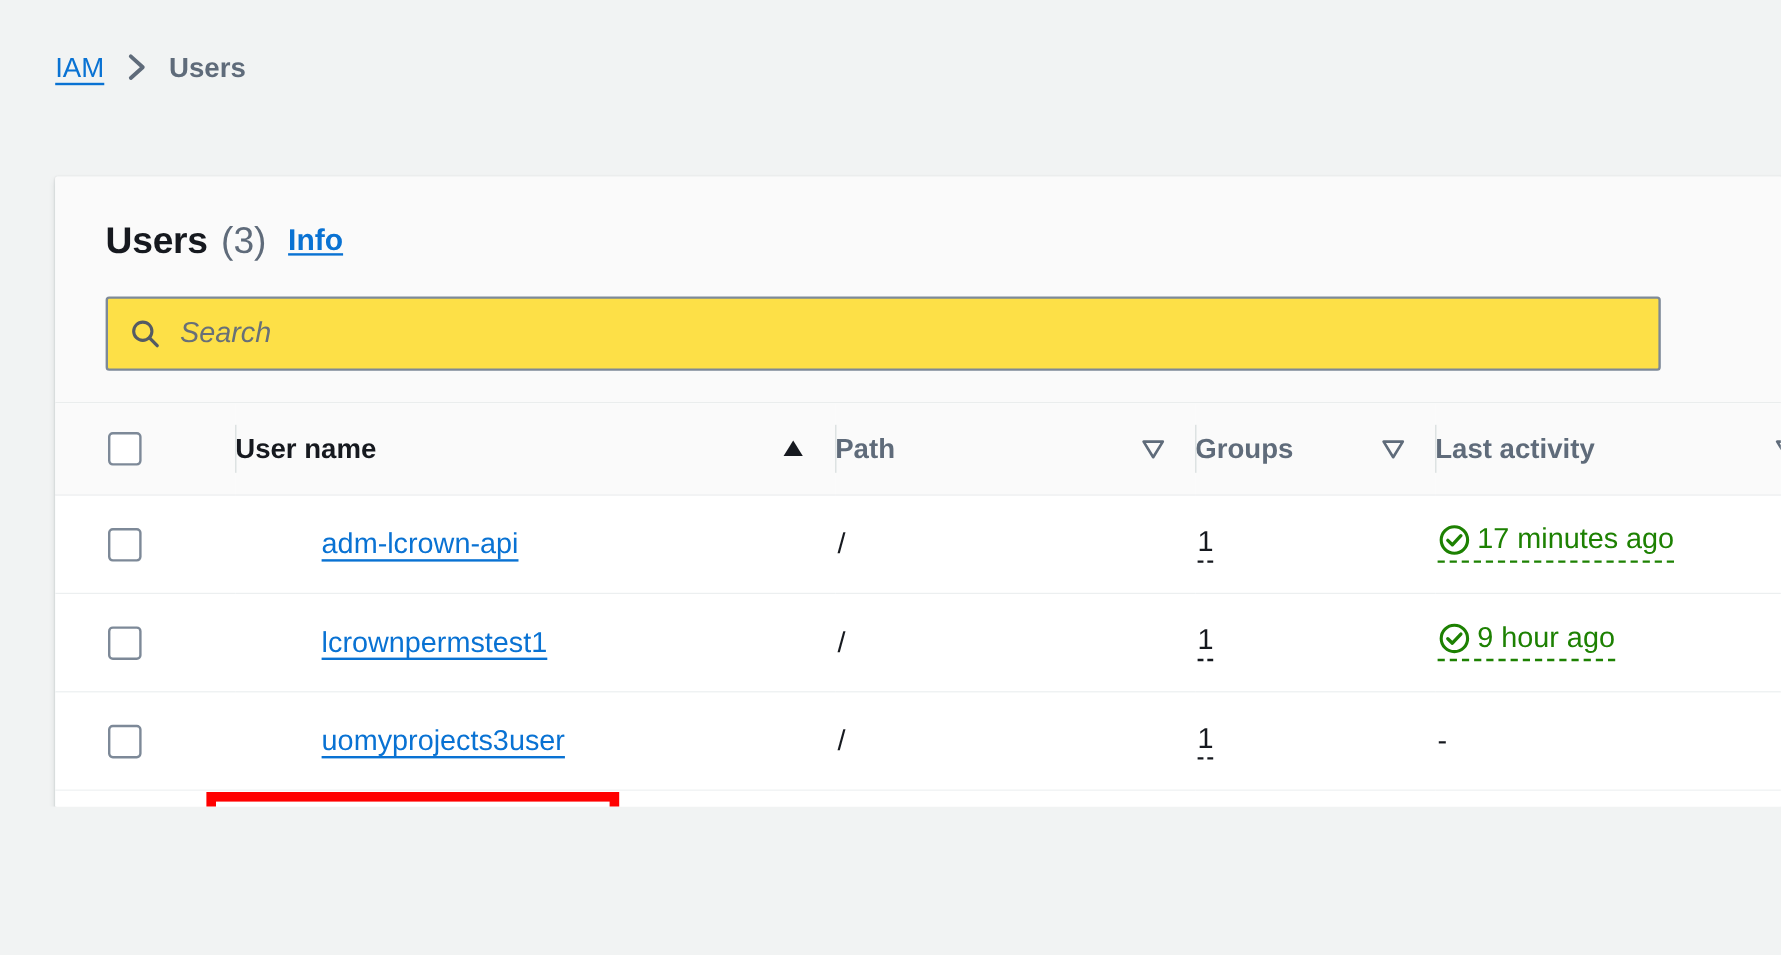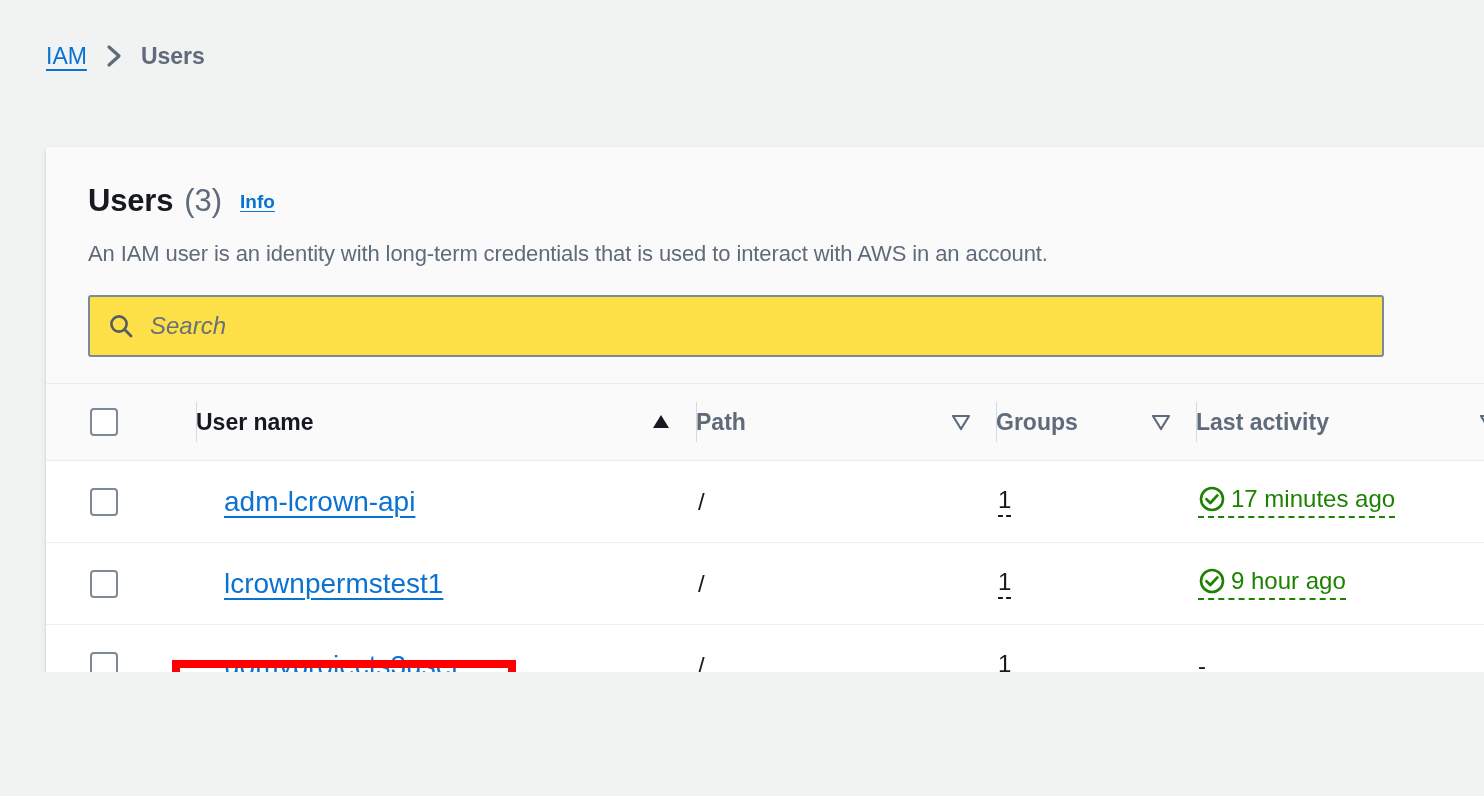"Info" .title-info { font-size: 19px -> 25px }
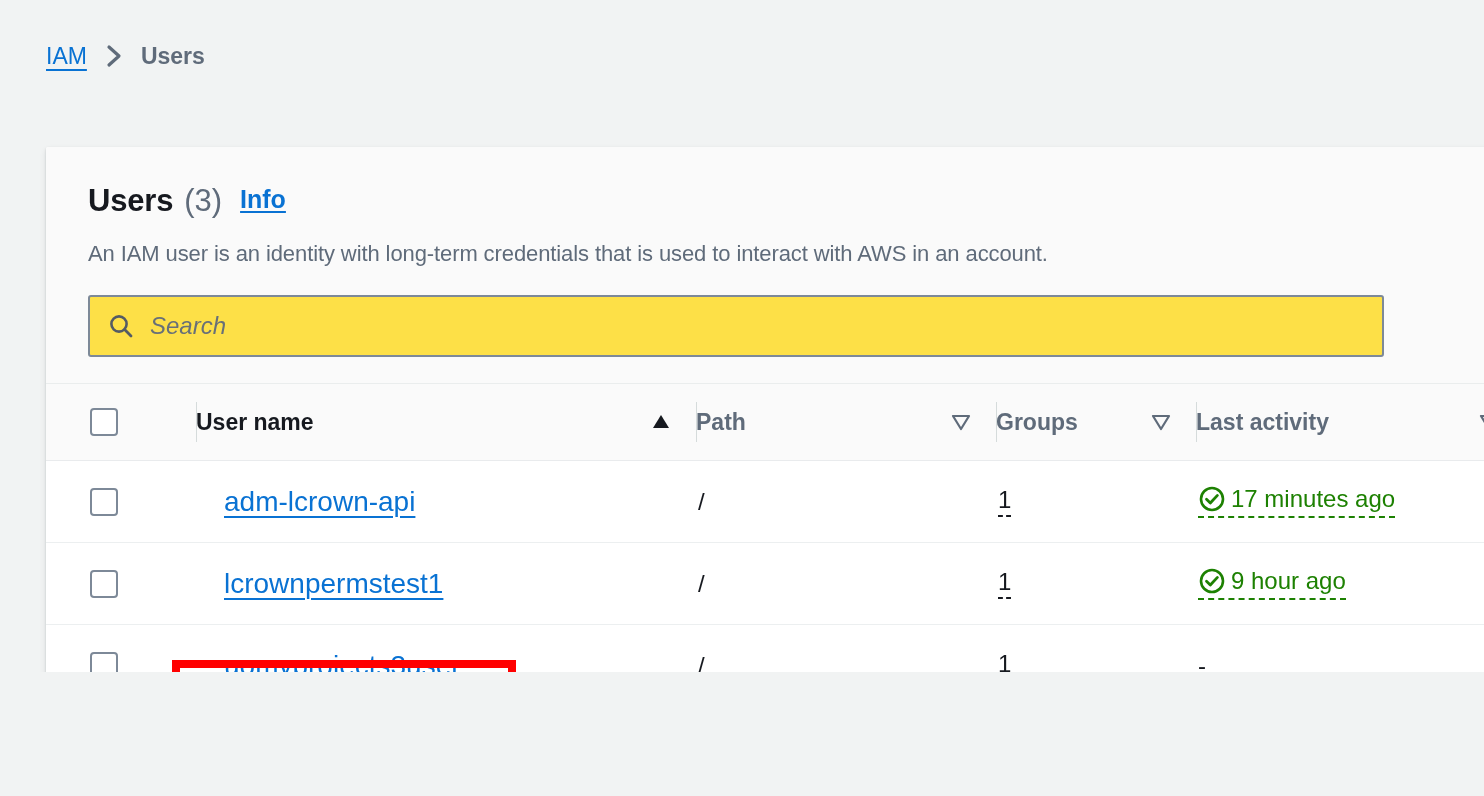"An IAM user is an" p.card-desc { html: <p>An IAM user is an identity with long-term credentials that is used to interact with AWS in an account.</p> -> none }
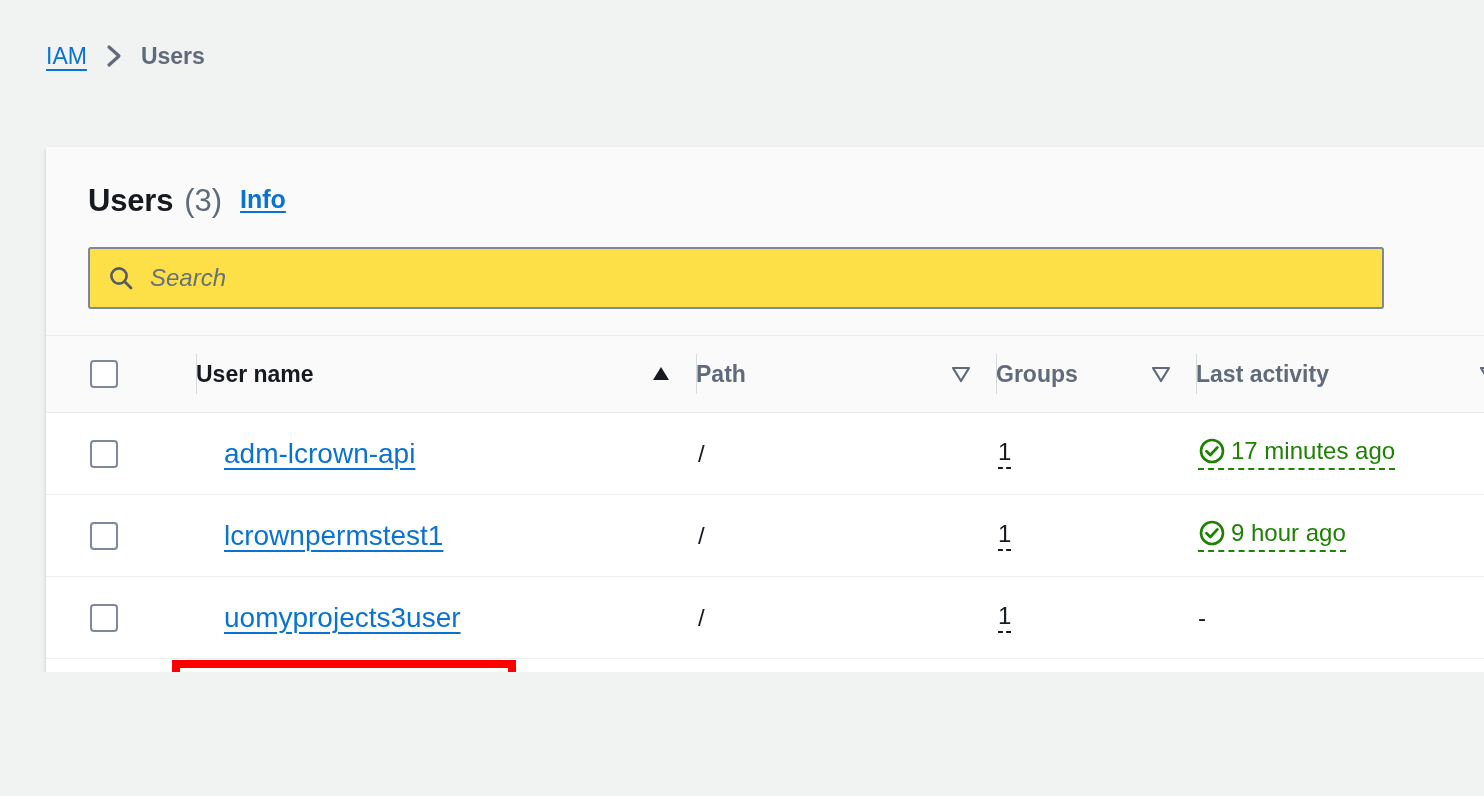"adm-lcrown-api" .user-link { font-size: 28px -> 24px; margin-left: 28px -> 72px }
